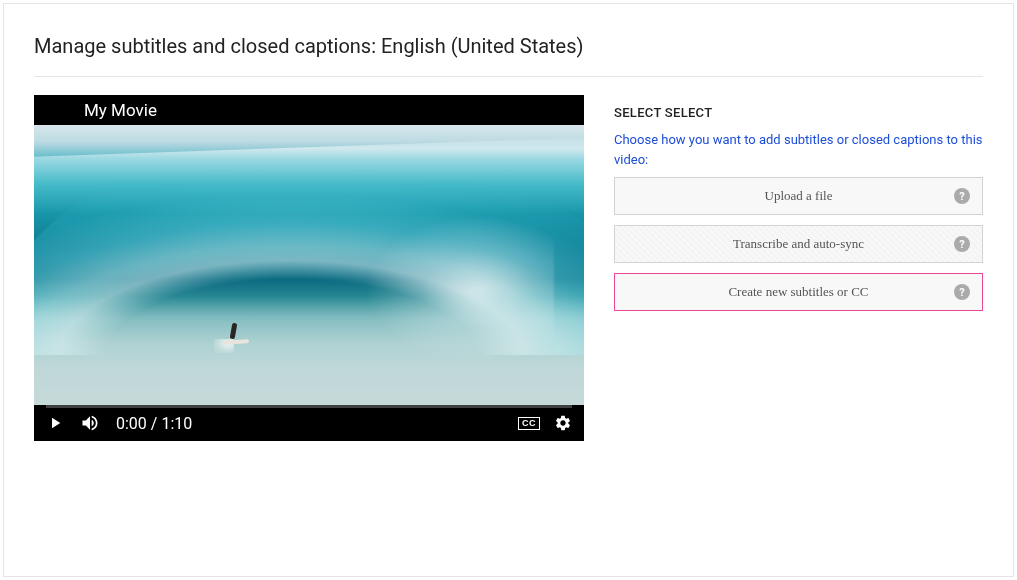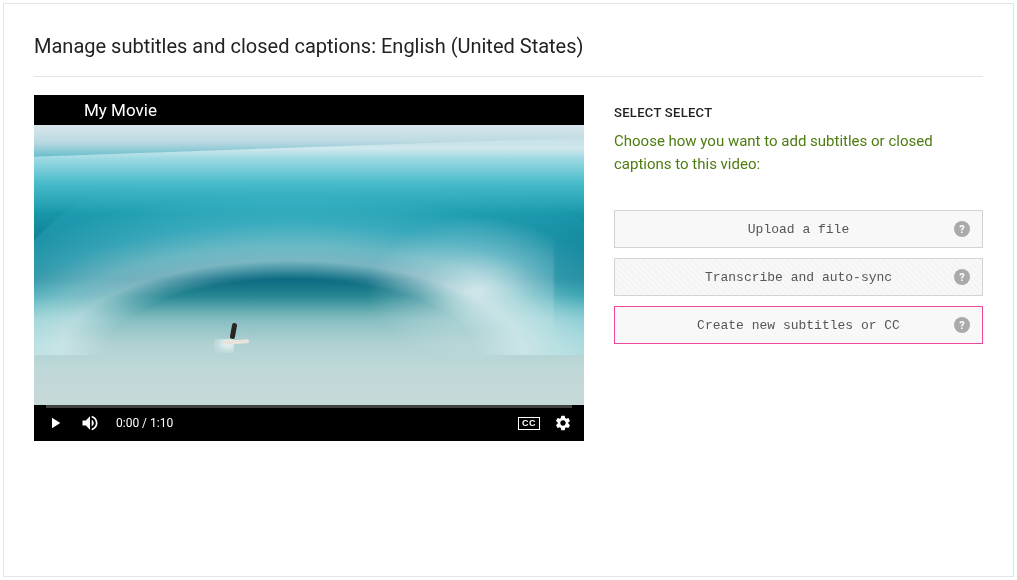"Choose how you want to" .method-desc { color: #4d7c0f -> #1d4ed8; font-size: 15px -> 13px; margin-bottom: 35px -> 8px }
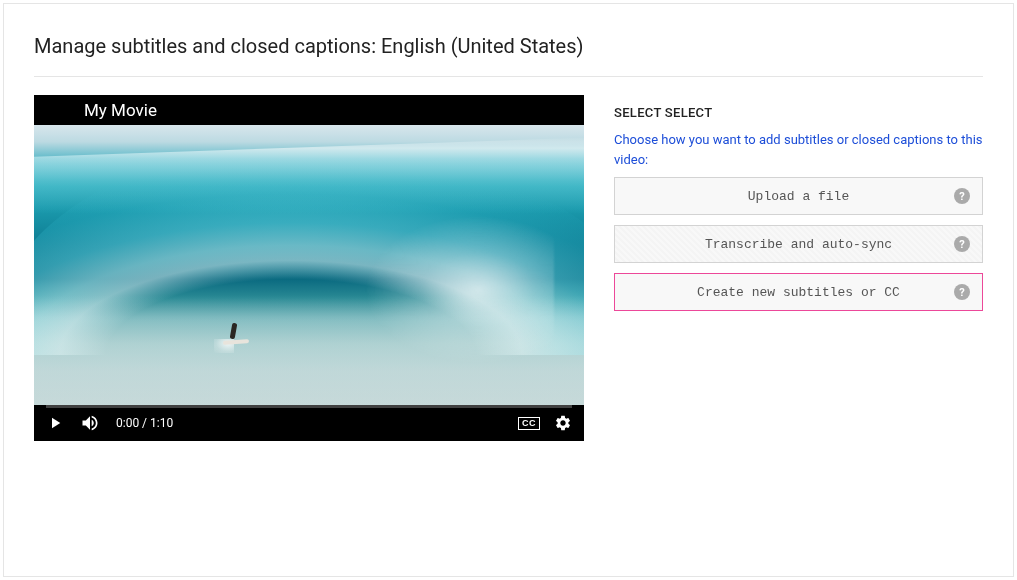"Upload a file" .method-btn { font-family: Liberation Mono, monospace -> Liberation Serif, serif }
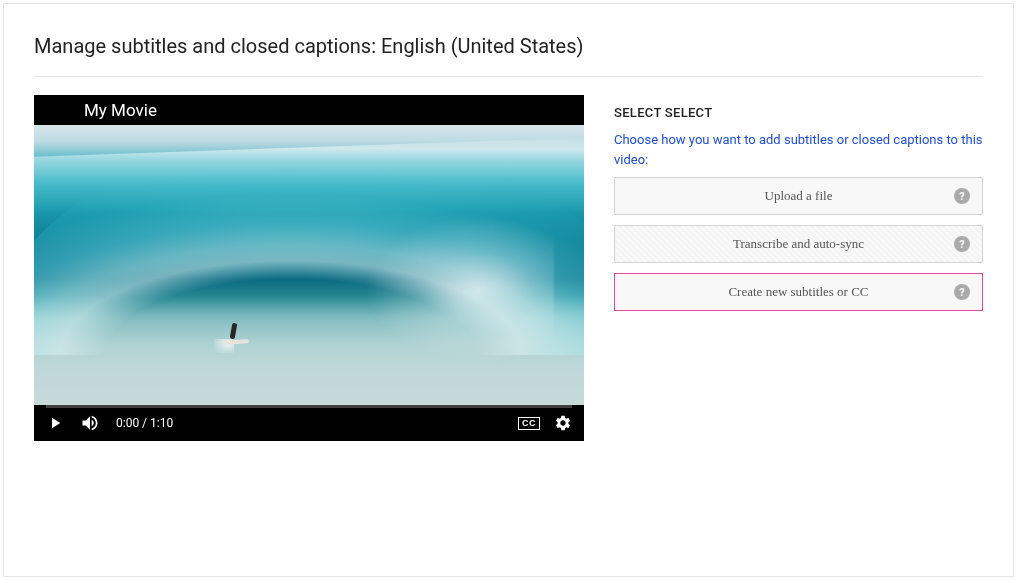"0:00 / 1:10" .time-text { font-size: 12px -> 16px }
